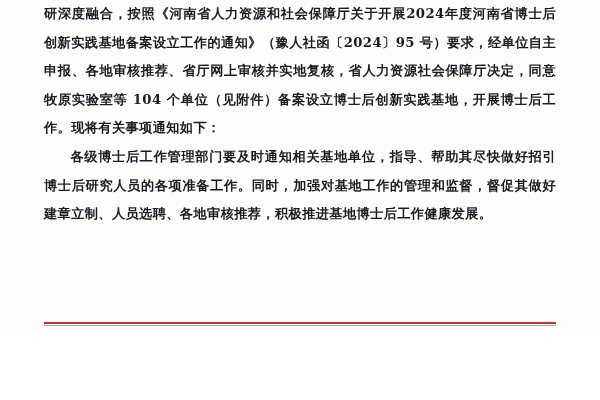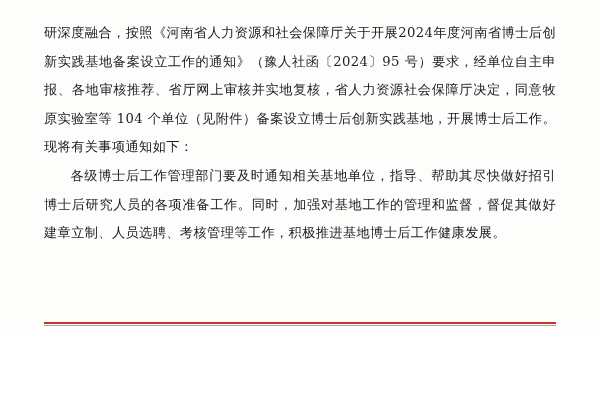"研深度融合，按照《河南省人力资源和社会保障厅关于开展2024年度河南省博士后创新" .page { font-weight: none -> bold; padding: 19px 44px 0 44px -> 0 44px 0 44px }
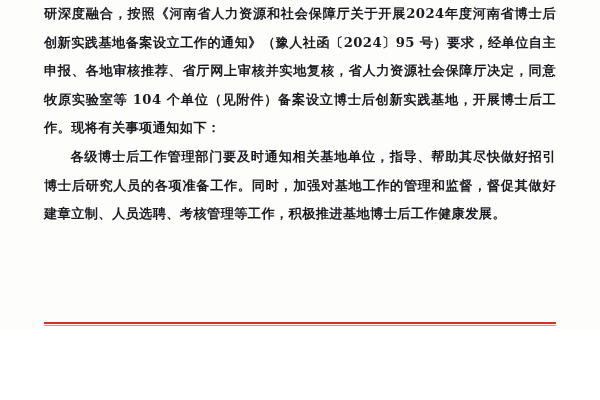"各级博士后工作管理部门要及时通知相关基地单位，指导、帮助其尽快做好招引博士后研究" p.para { text: 考核管理等工作 -> 各地审核推荐 }
